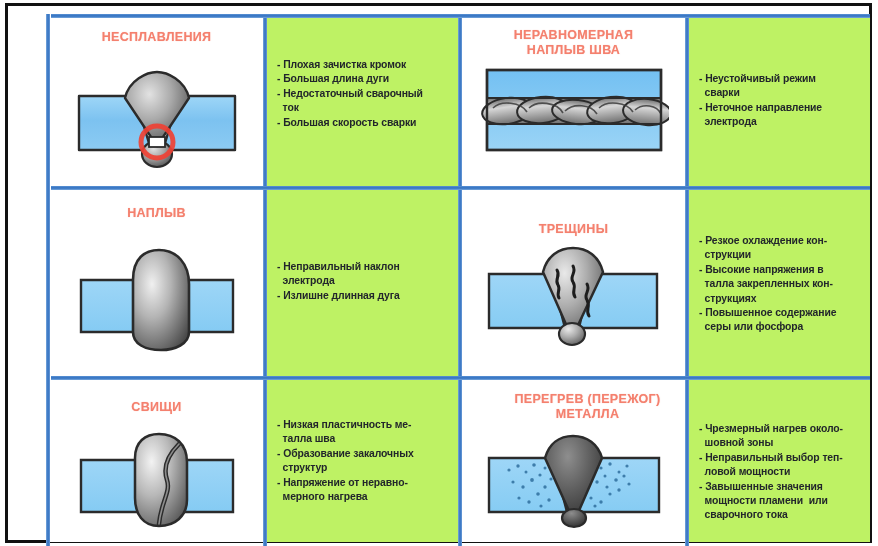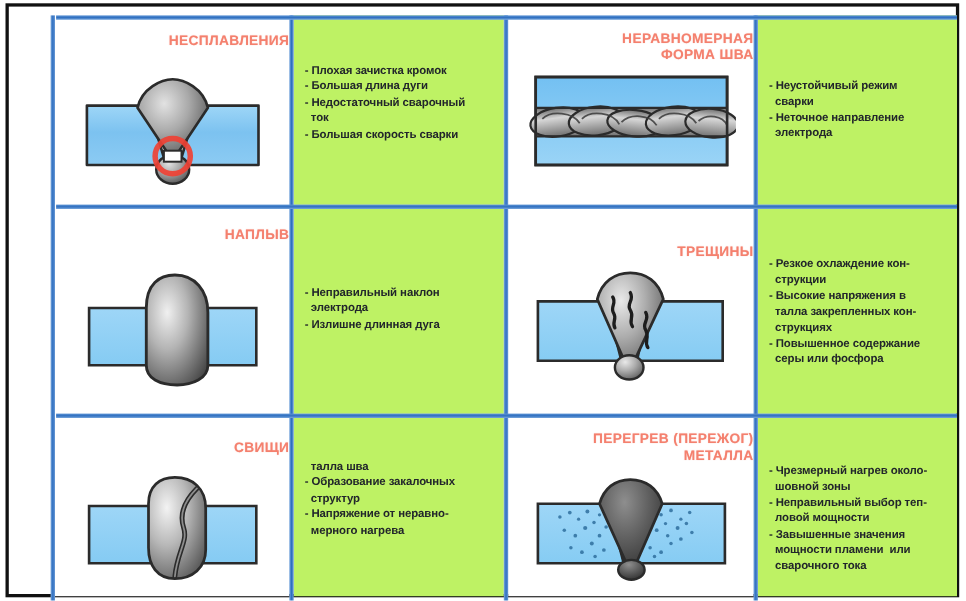"НЕСПЛАВЛЕНИЯ" .pic-title { text-align: right -> center }
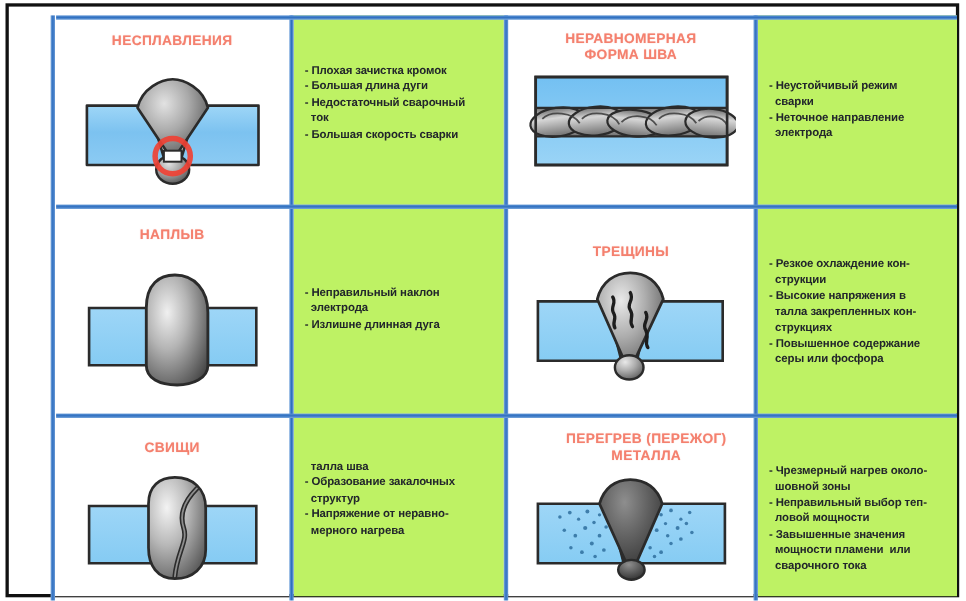"НЕРАВНОМЕРНАЯ" div.pic-title { text: ФОРМА -> НАПЛЫВ }
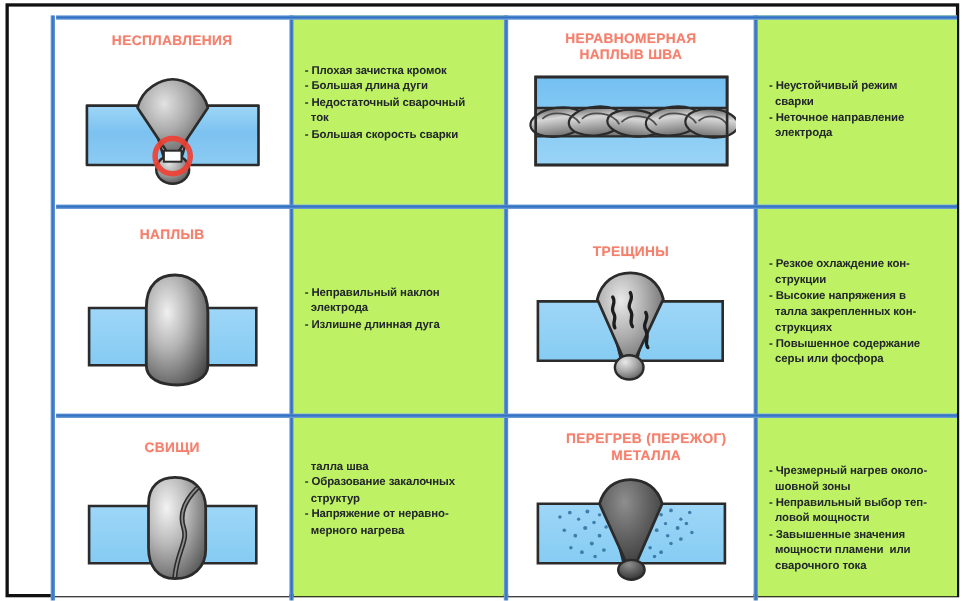"- Низкая пластичность ме-" div.note-line { html: none -> <div>- Низкая пластичность ме-</div> }
